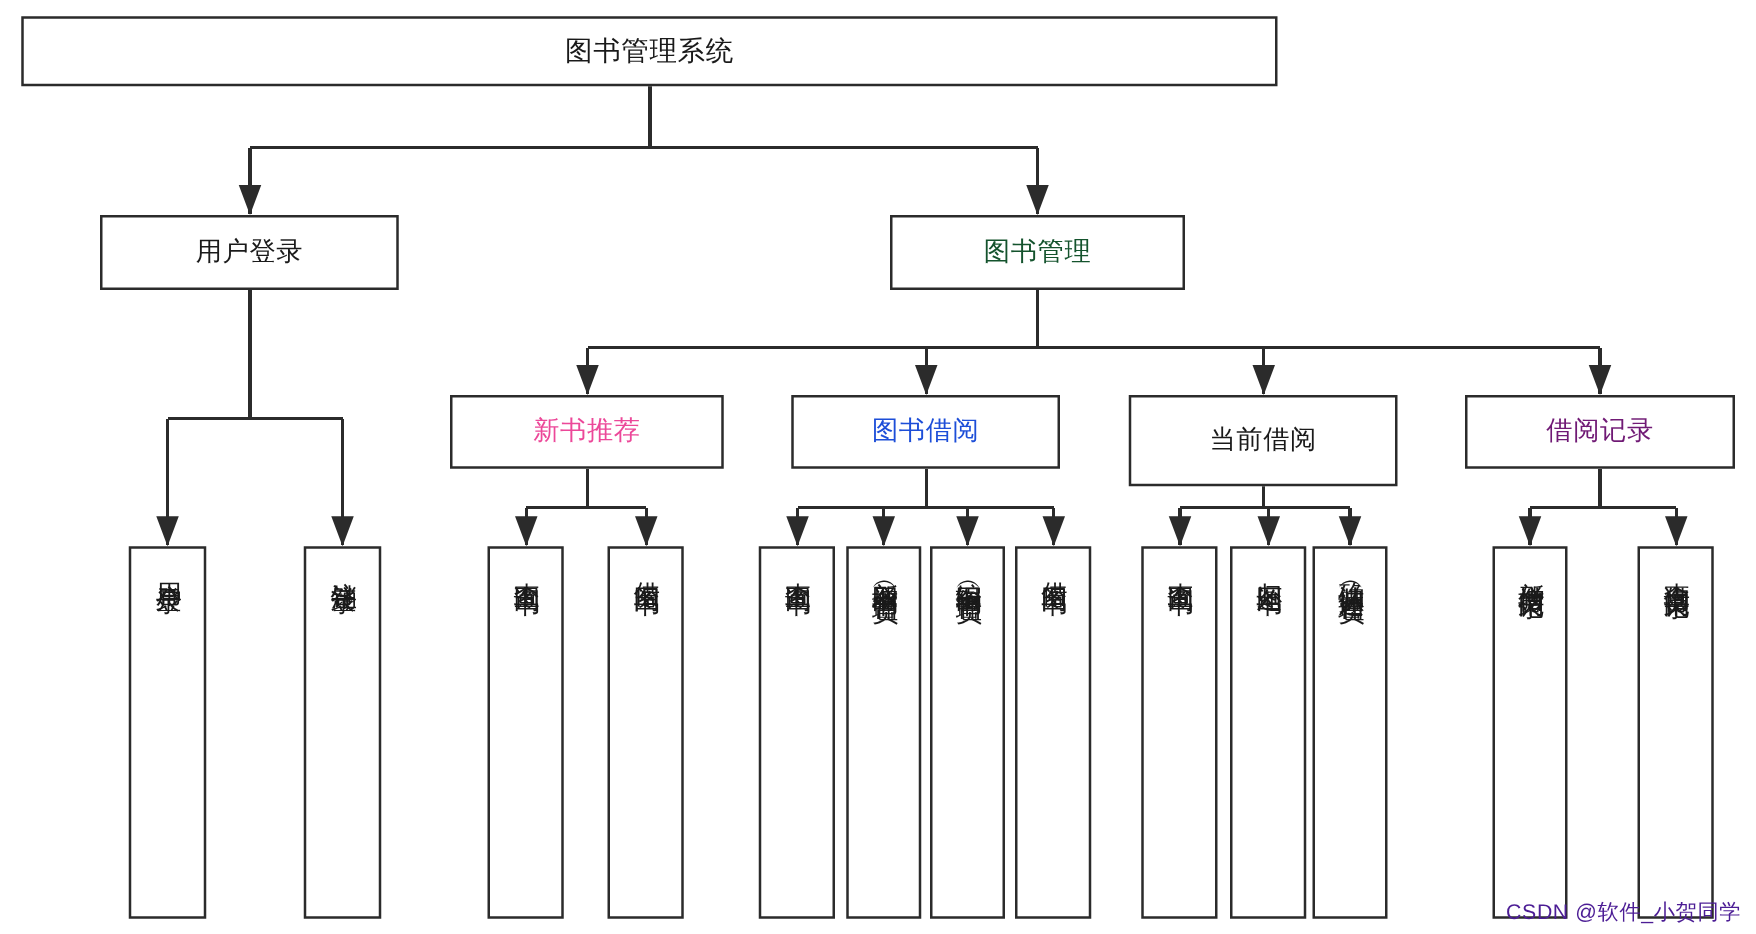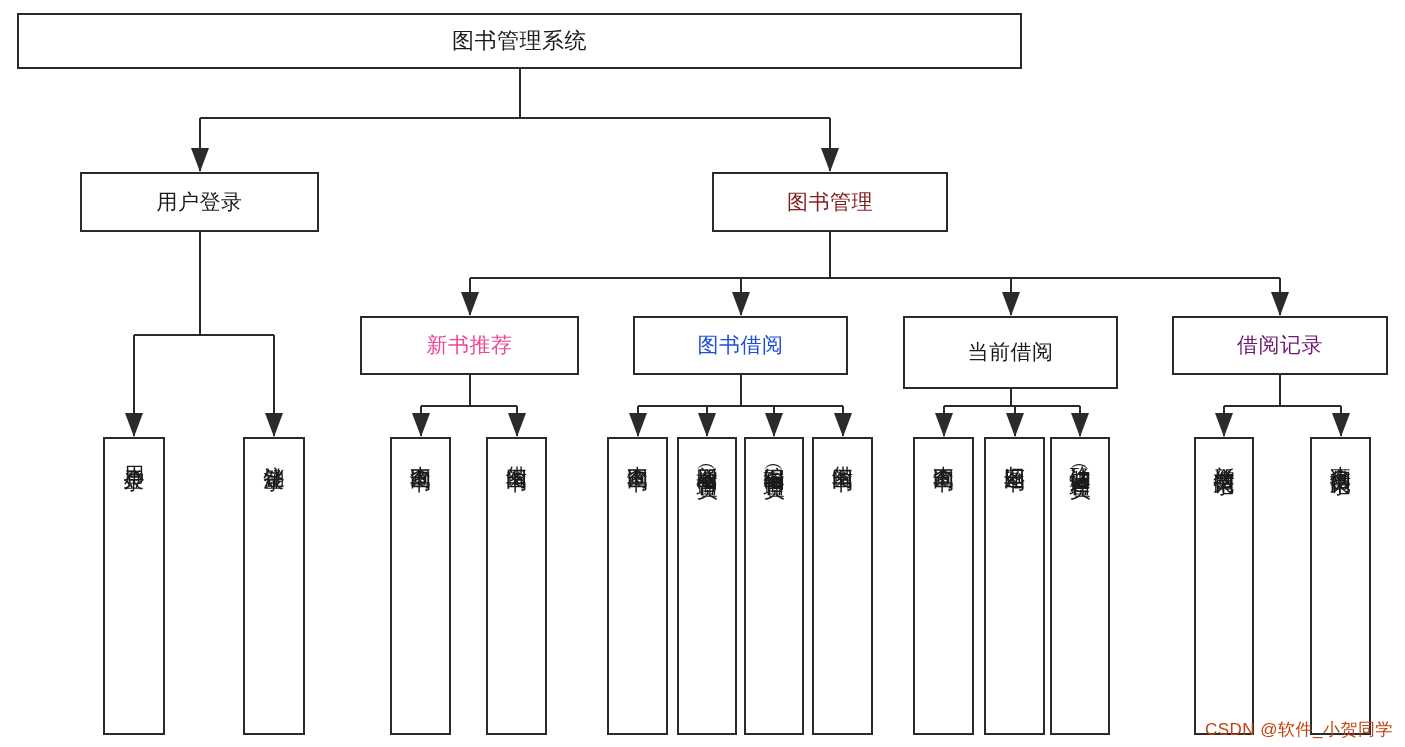"图书管理" div.node { color: #7f1d1d -> #14532d }
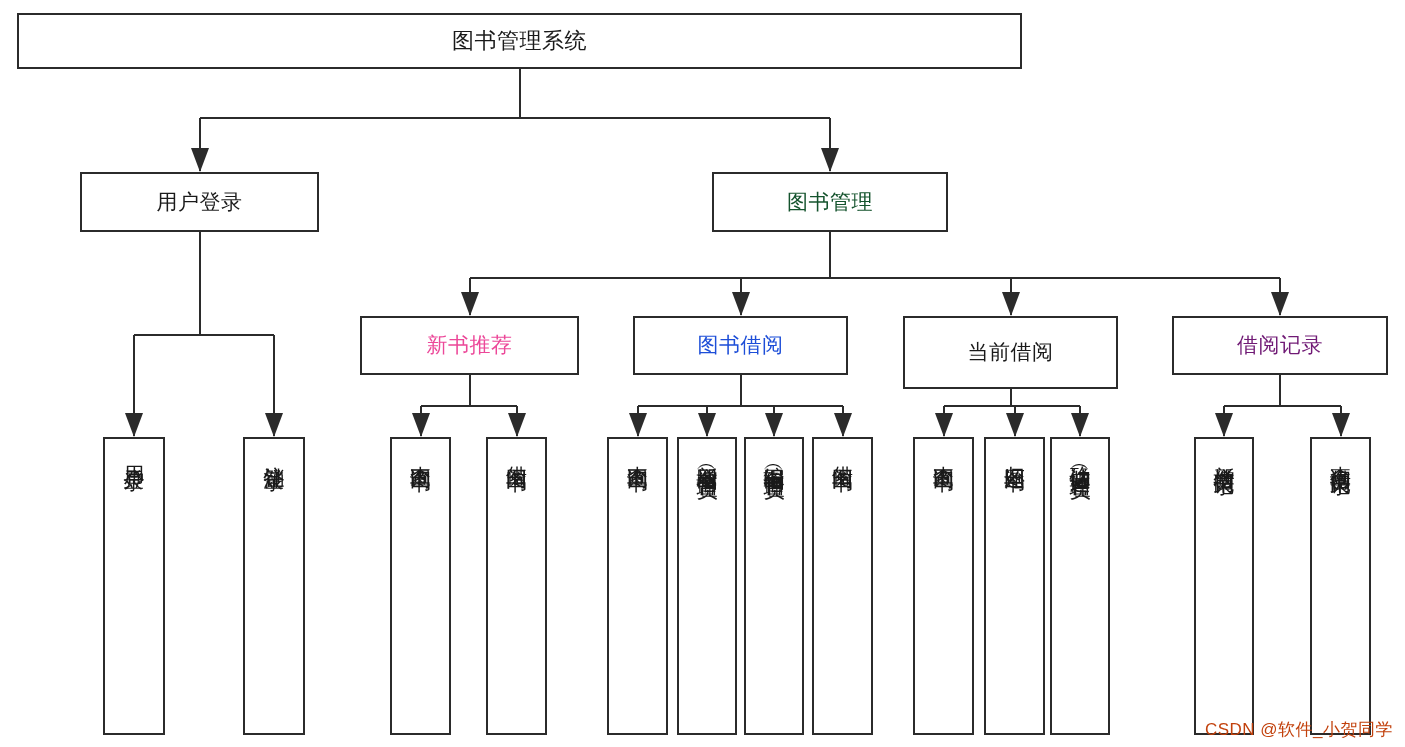"CSDN @软件_小贺同学" .watermark { color: #c2410c -> #4c1d95 }
